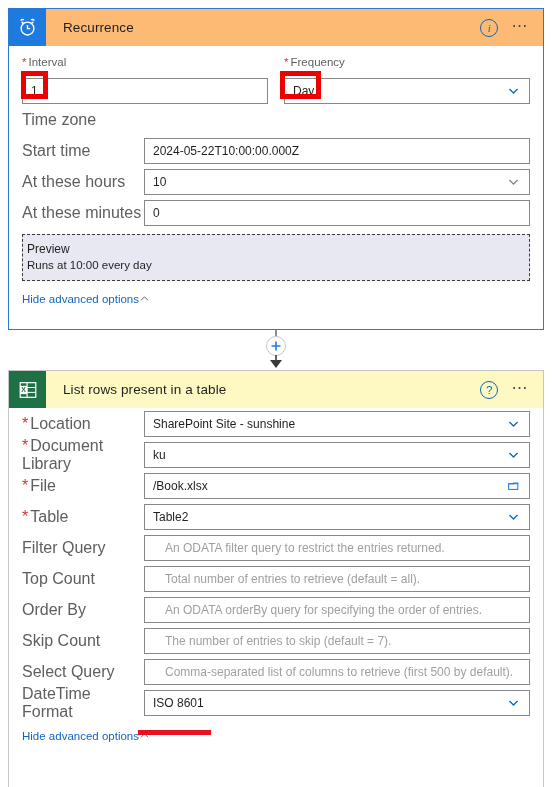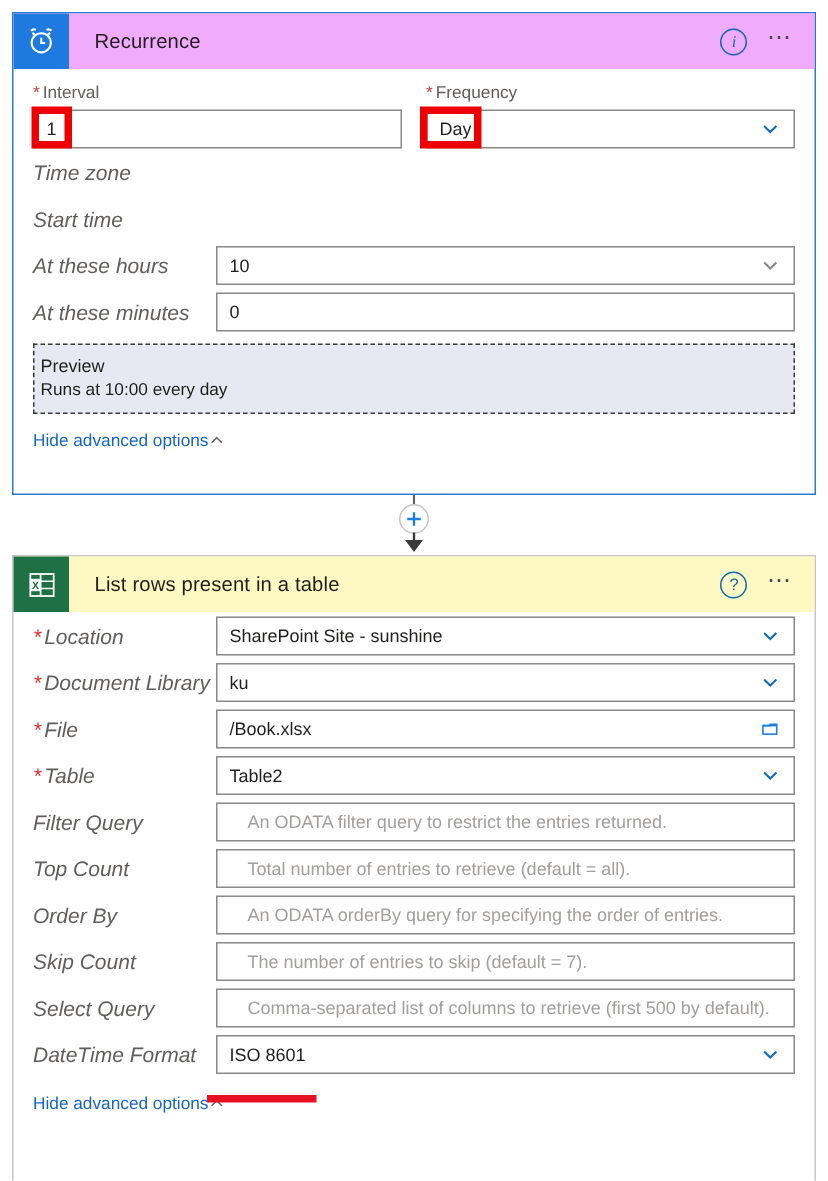"Recurrence" .hdr-recurrence { background: #f0abfc -> #fdba74 }
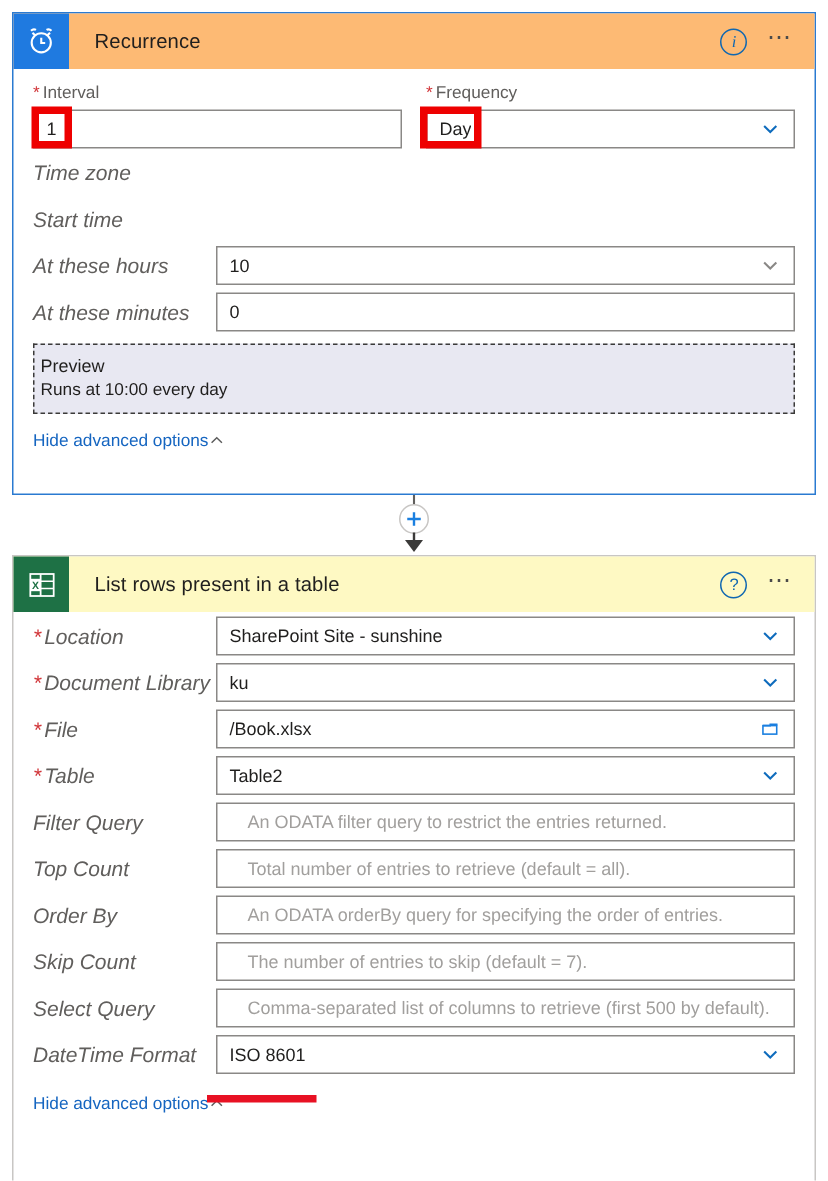"* Interval" .lbl-top { margin-bottom: 3px -> 8px }
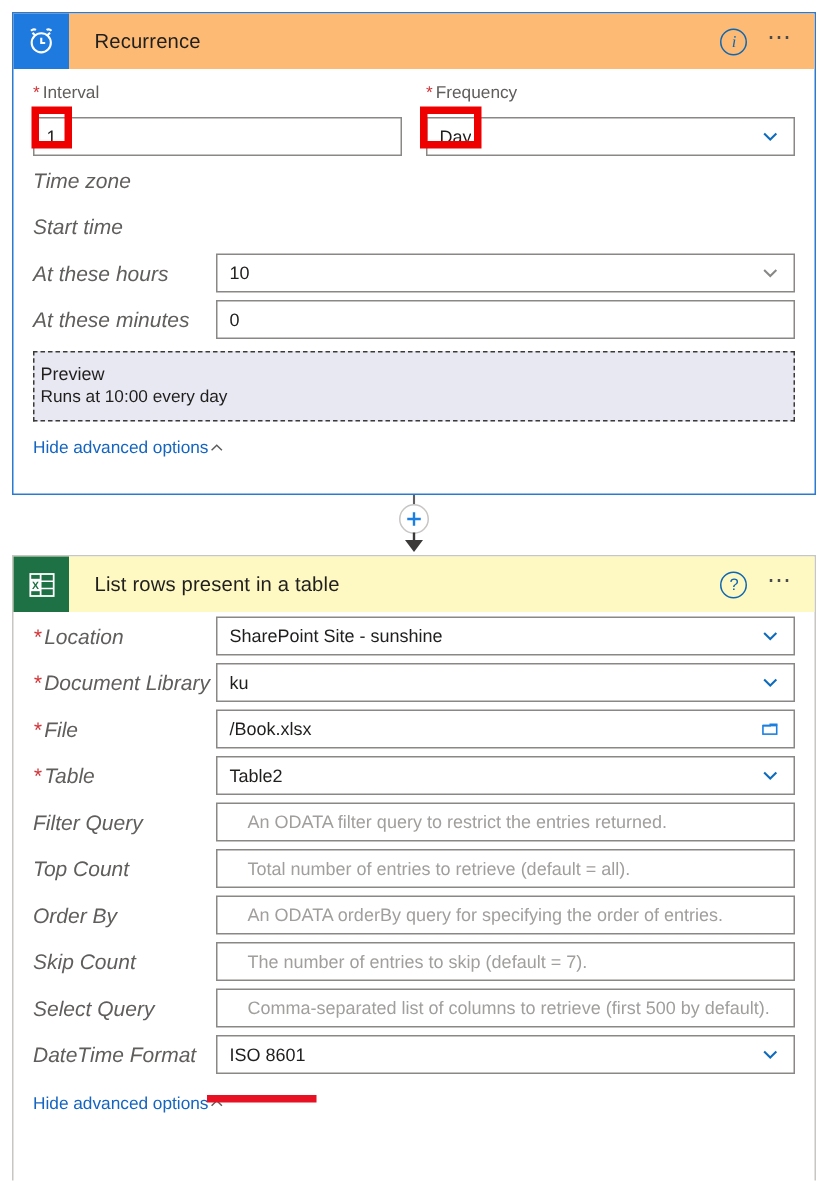"Time zone" .row-lbl { font-size: 14px -> 16px; font-style: italic -> none }
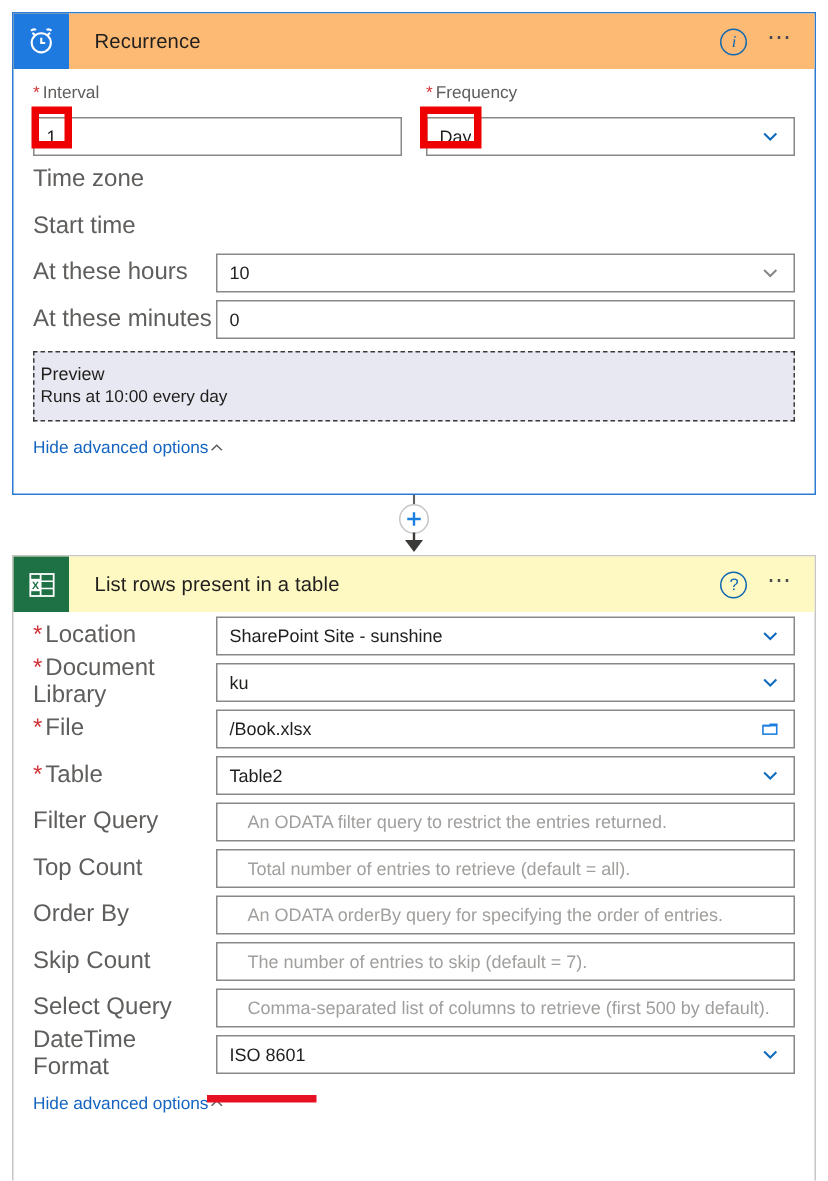"2024-05-22T10:00:00.000Z" div.row-field { html: none -> <div> <div> <div>2024-05-22T10:00:00.000Z</div> </div> </div> }
